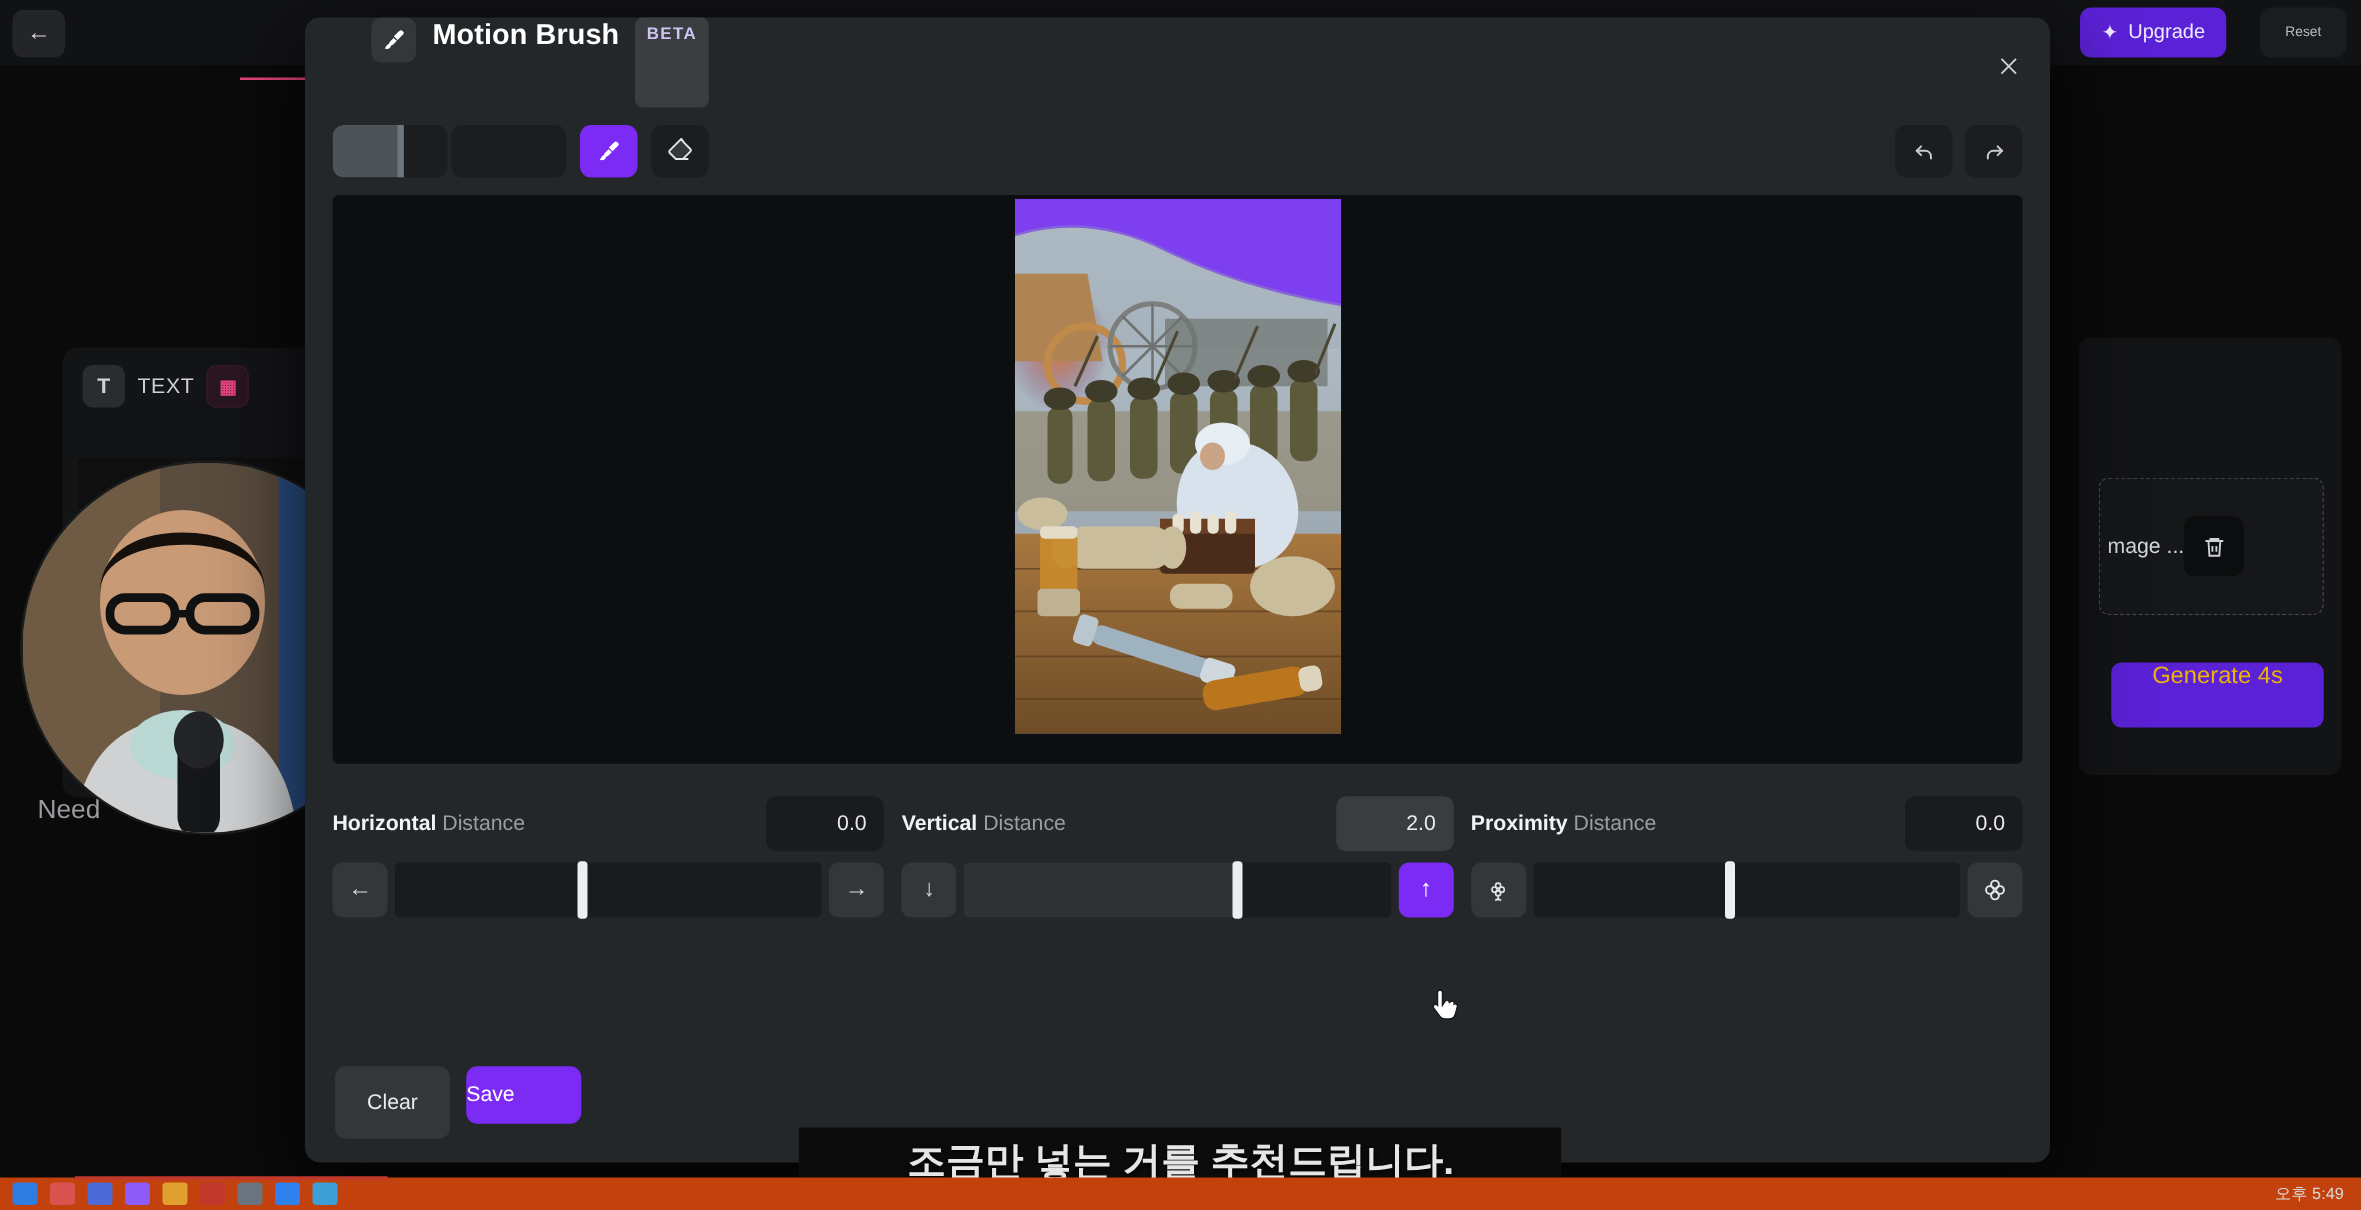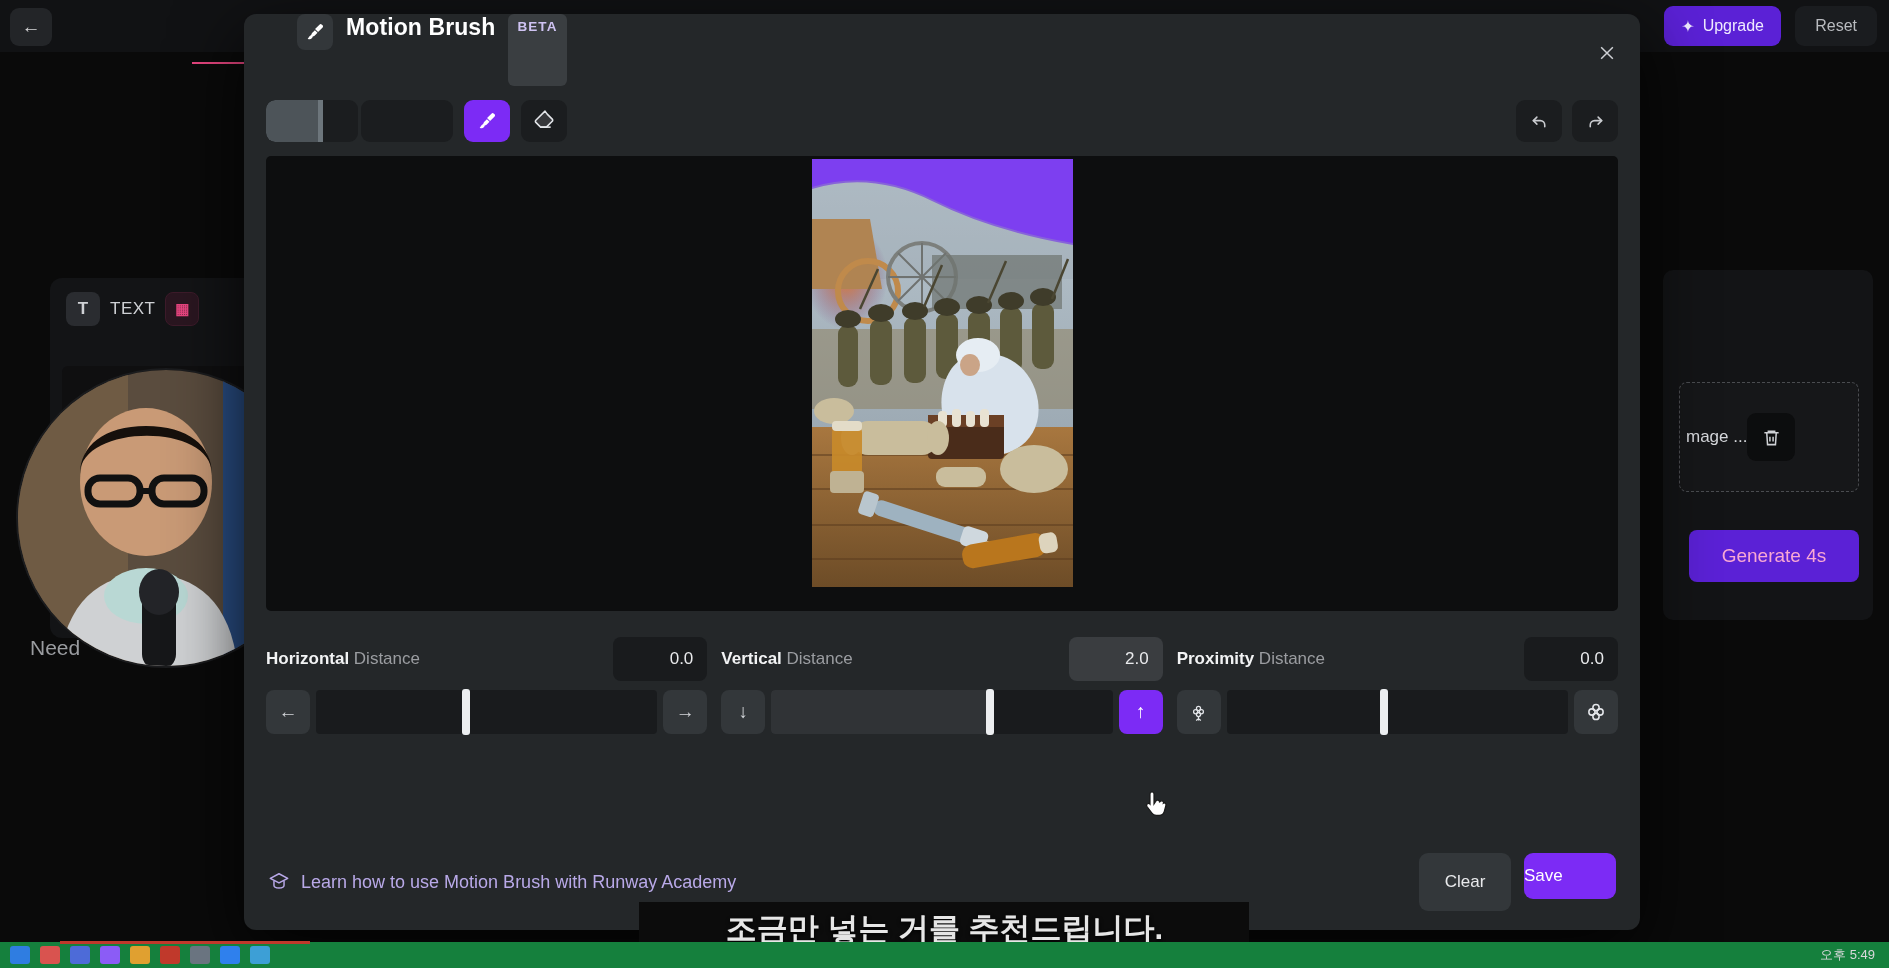"Reset" .reset-btn { font-size: 16px -> 11px }
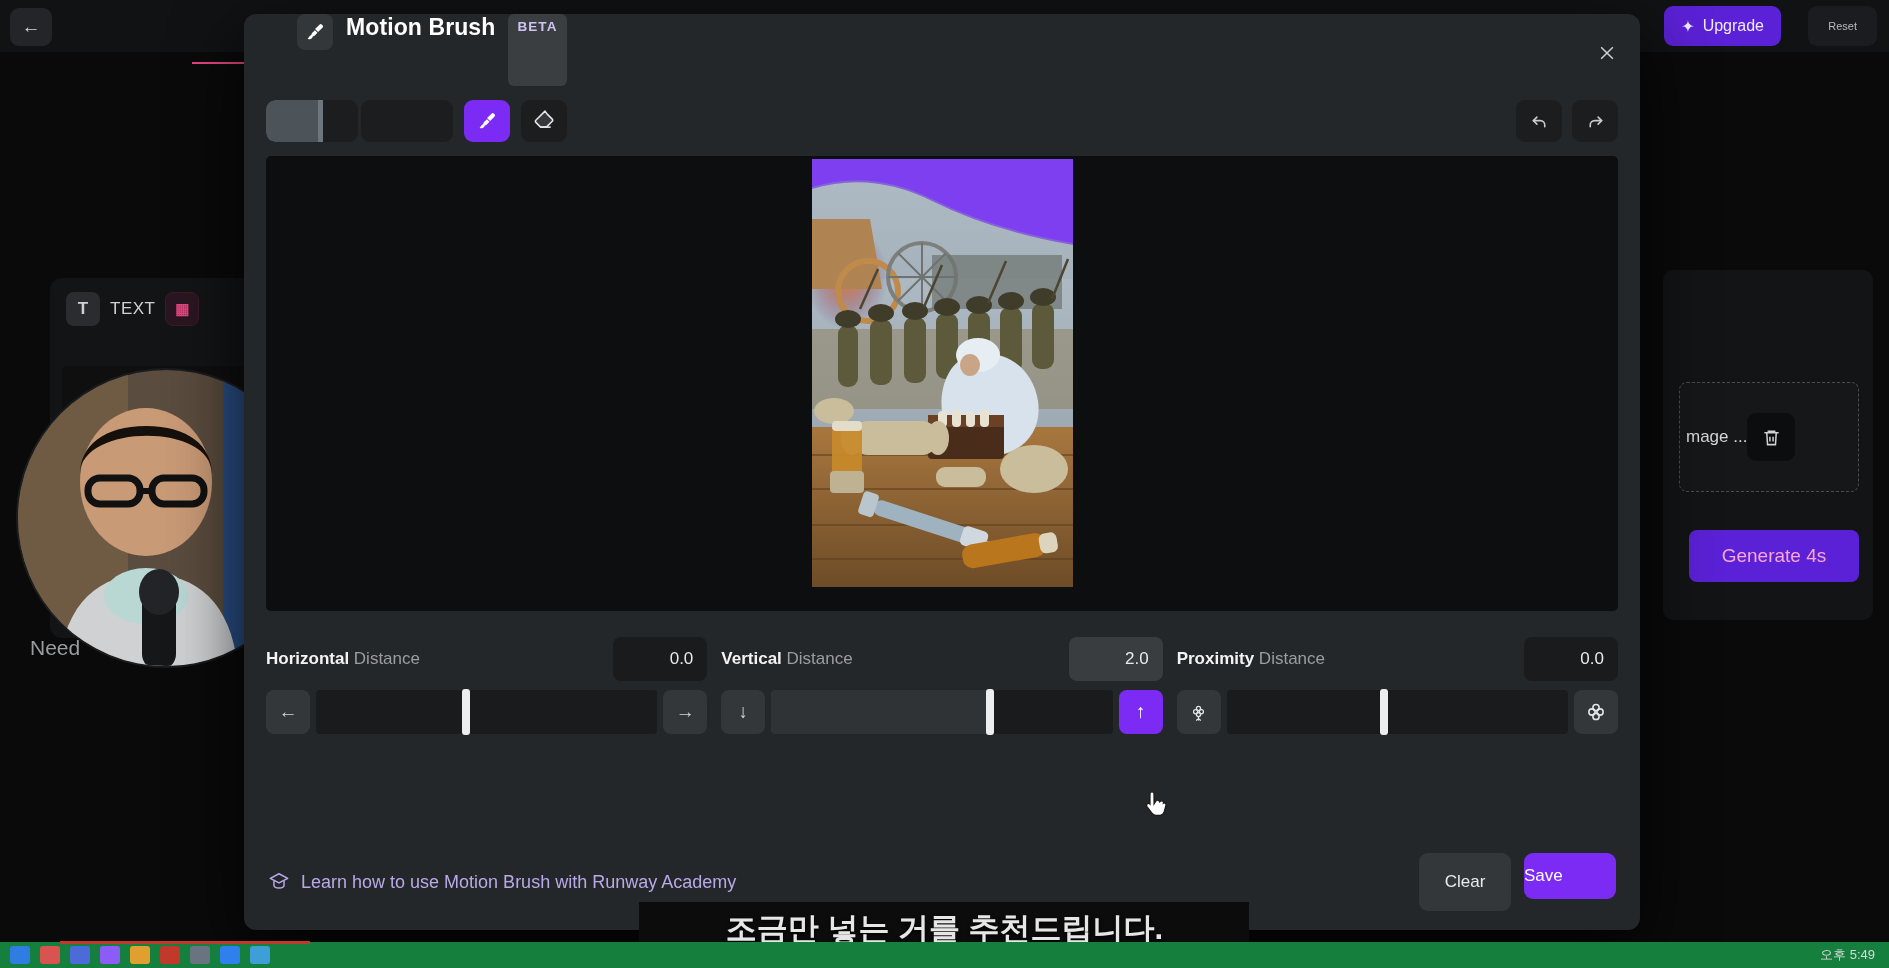"Generate 4s" .generate-btn { align-items: center -> none; color: #f9a8d4 -> #eab308 }
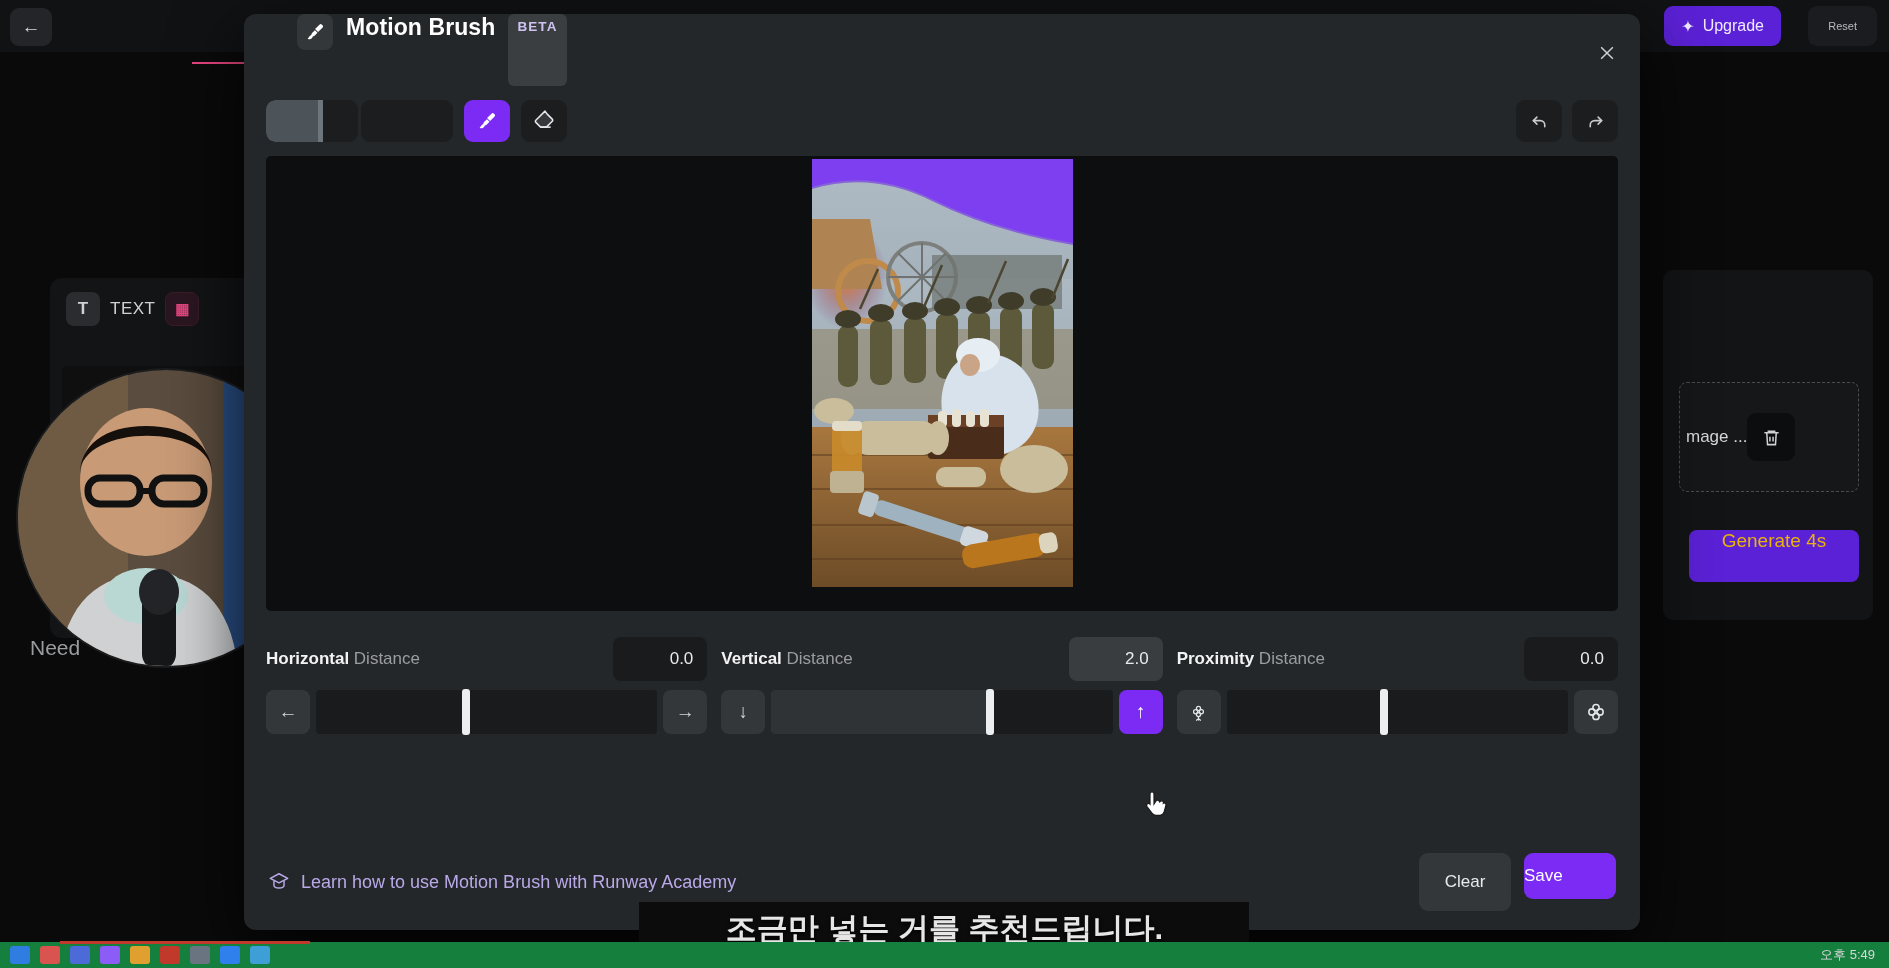"Learn how to use Motion" div.learn-link { html: <div> <svg> <path></path> <path></path> </svg> <span>Learn how to use Motion Brush with Runway Academy</span> </div> -> none }
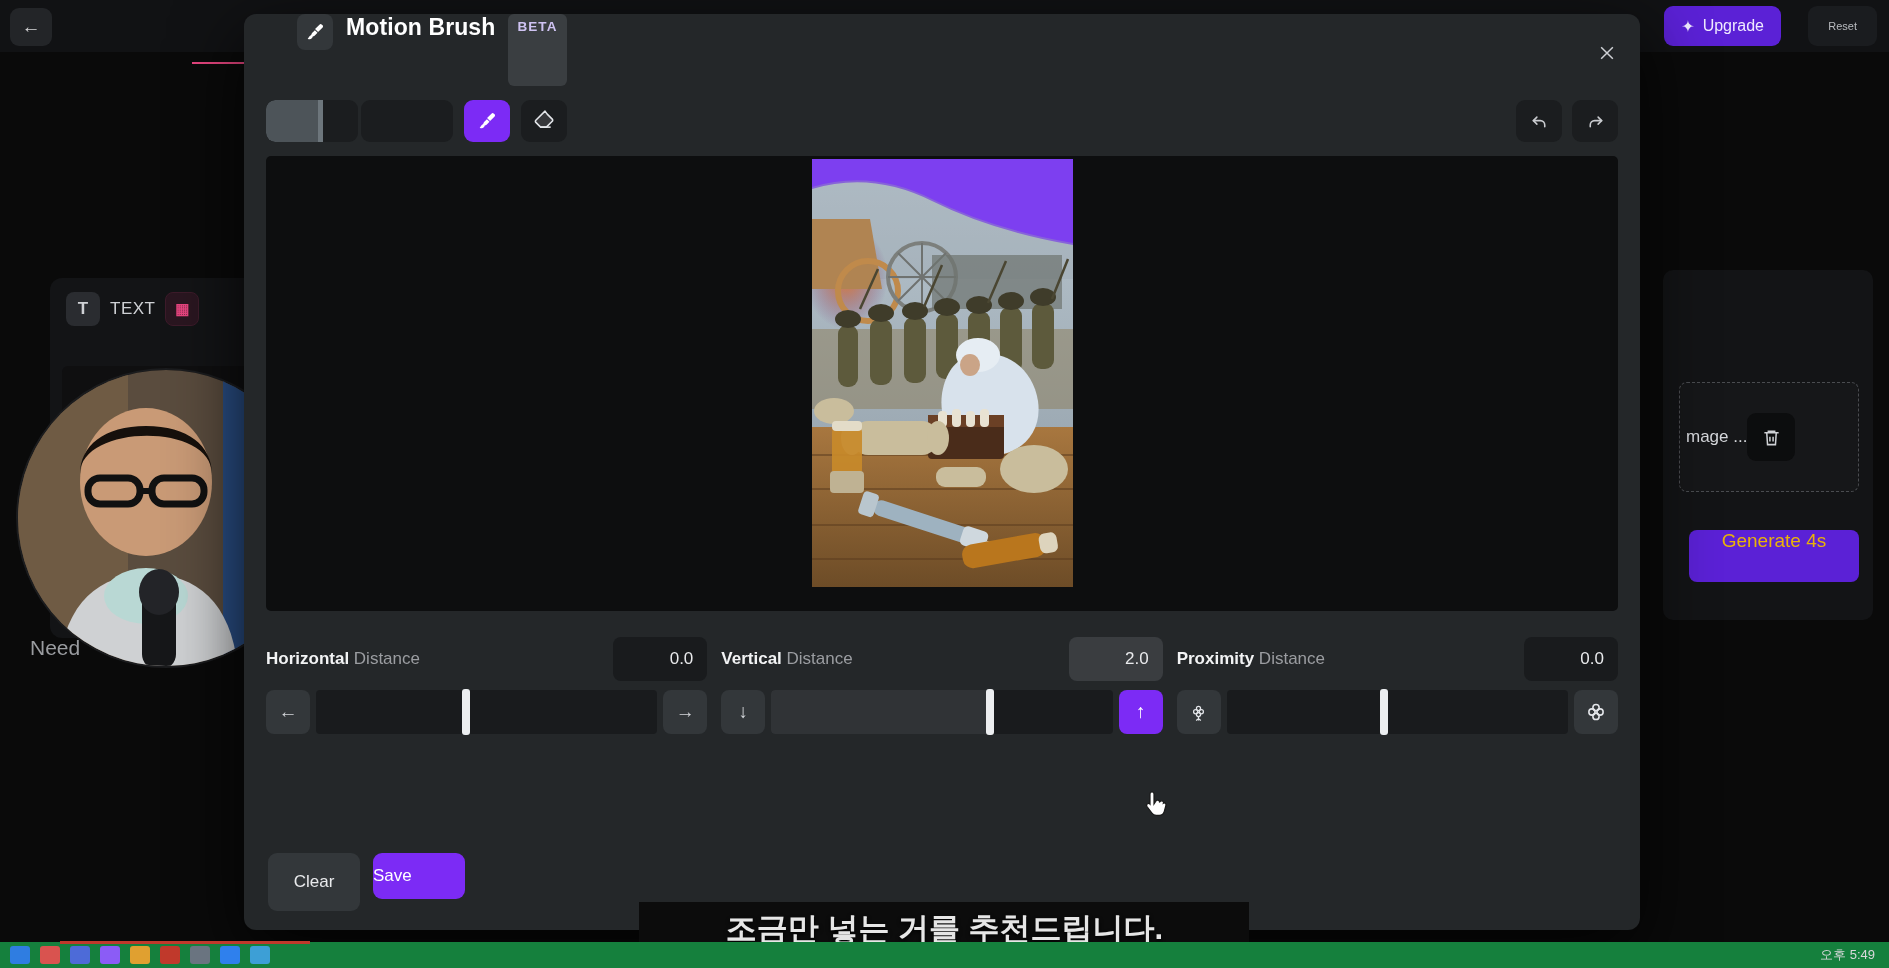"오후 5:49" .taskbar { background: #15803d -> #c2410c }
